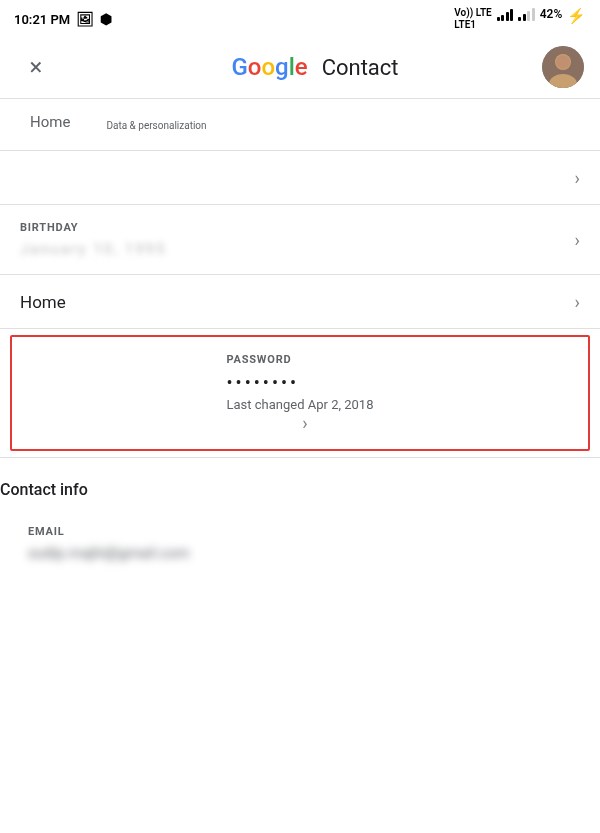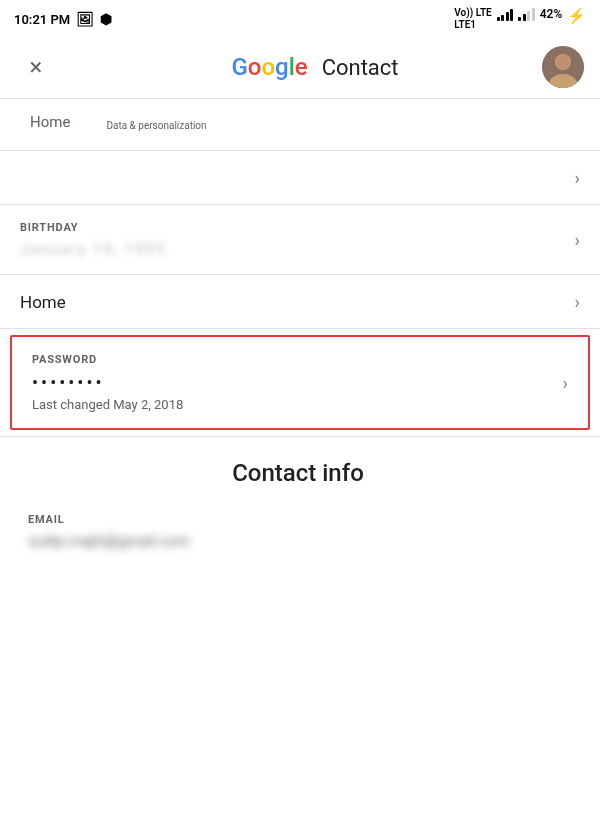"PASSWORD" .info-row.highlighted { flex-direction: none -> column }
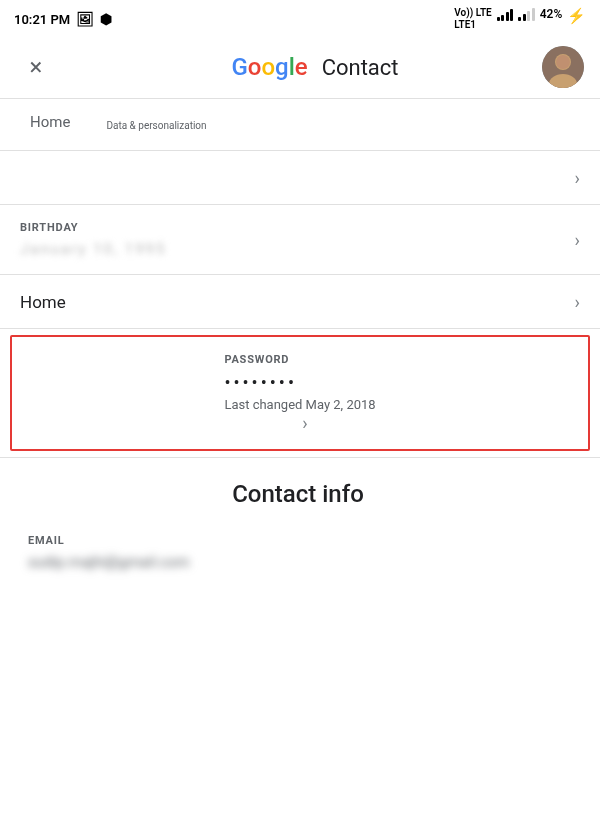"Last changed May 2, 2018" div.info-sub { text: May -> Apr }
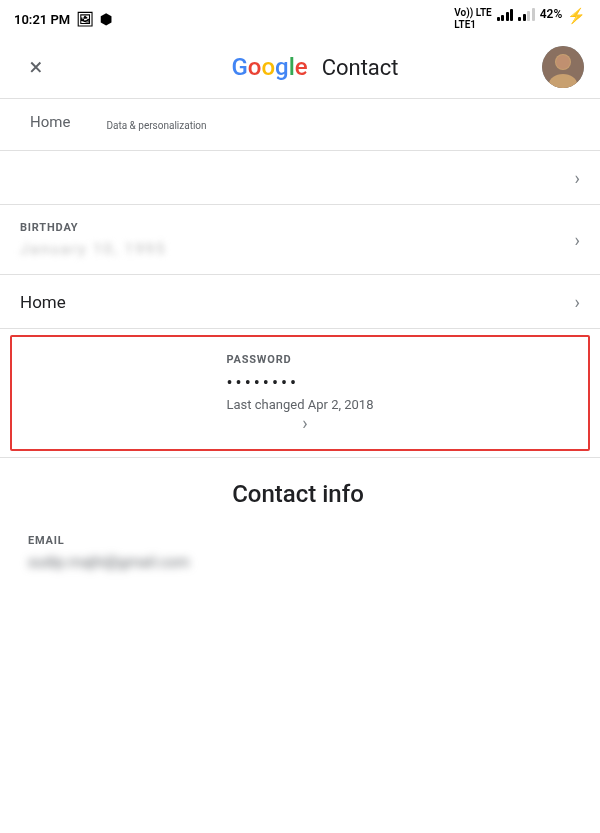"Contact info" .section-header { font-size: 24px -> 16px; text-align: center -> none }
